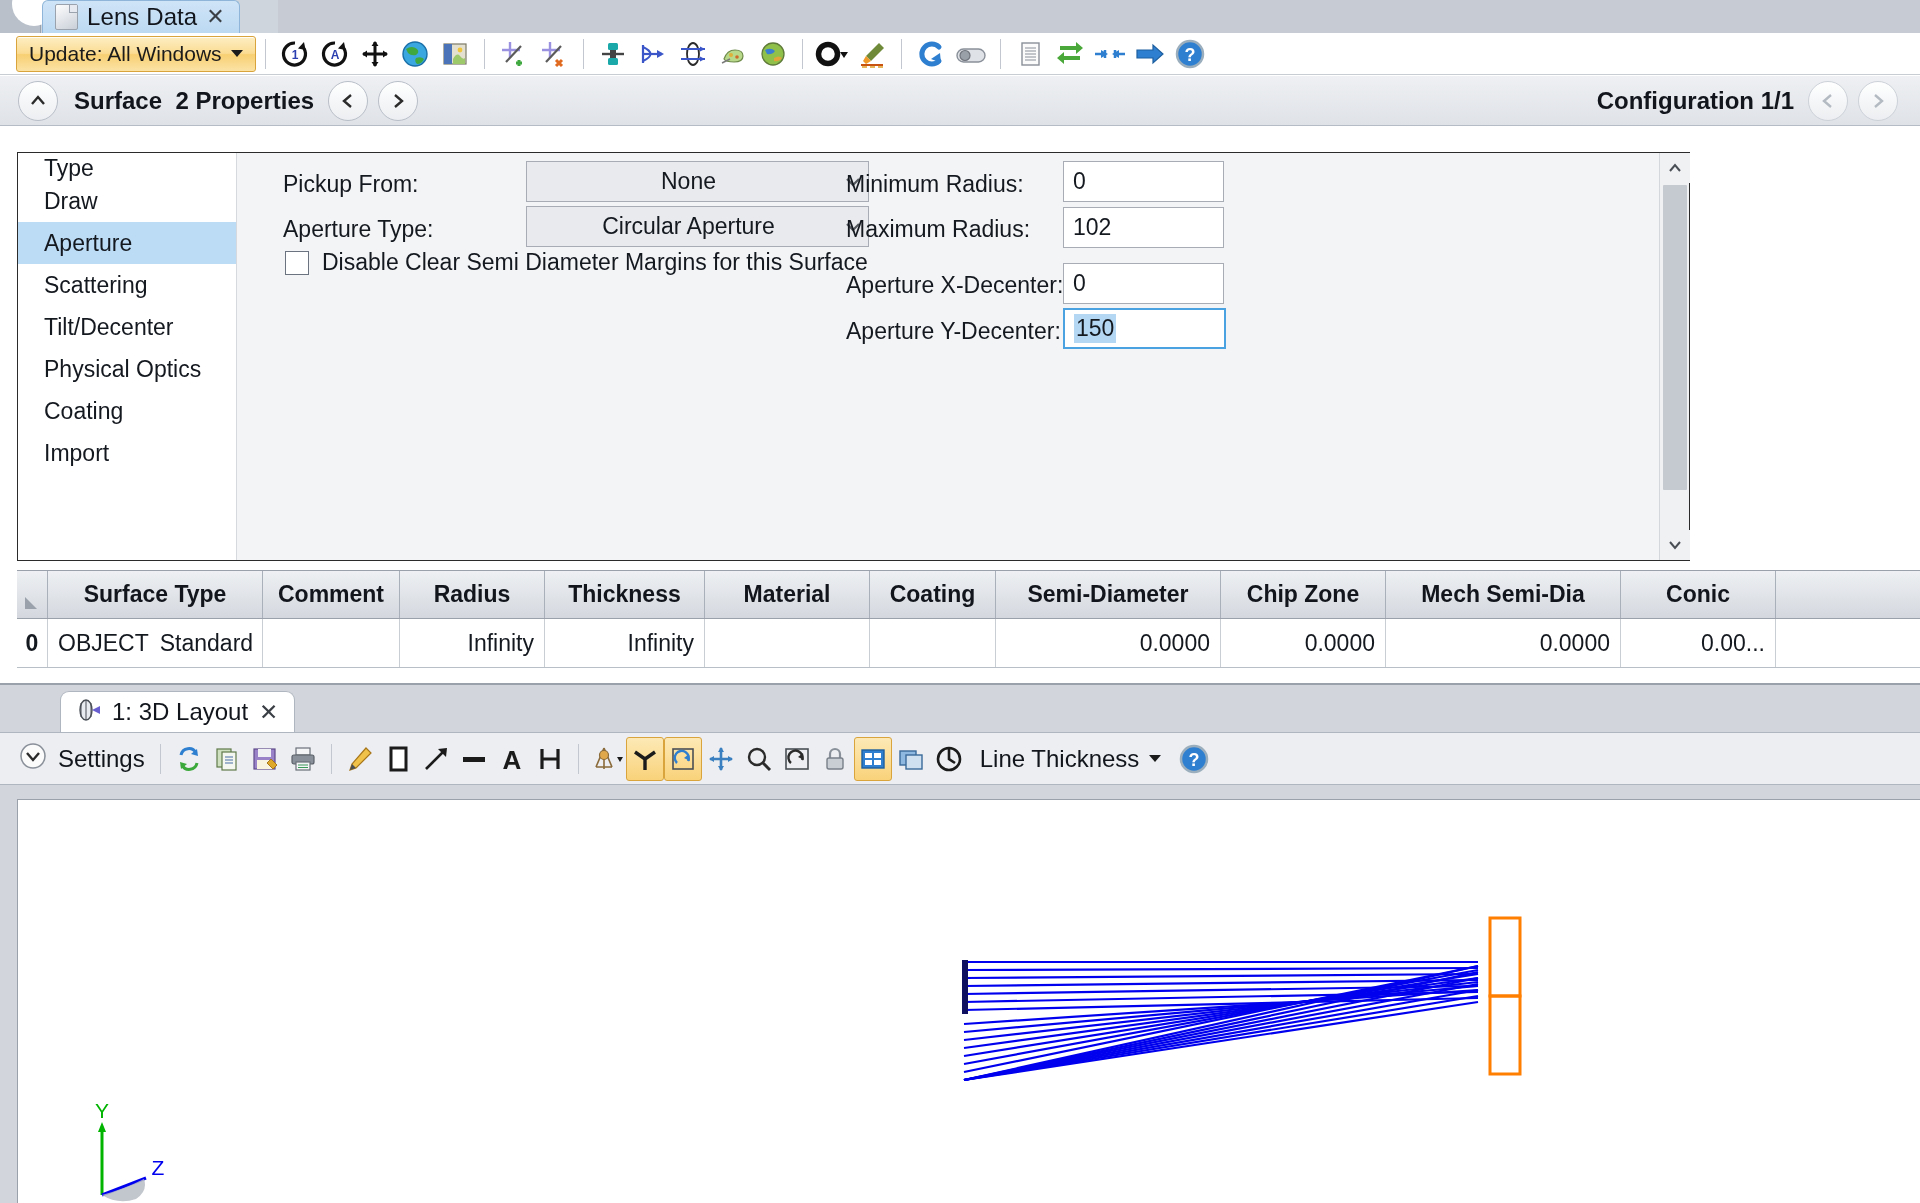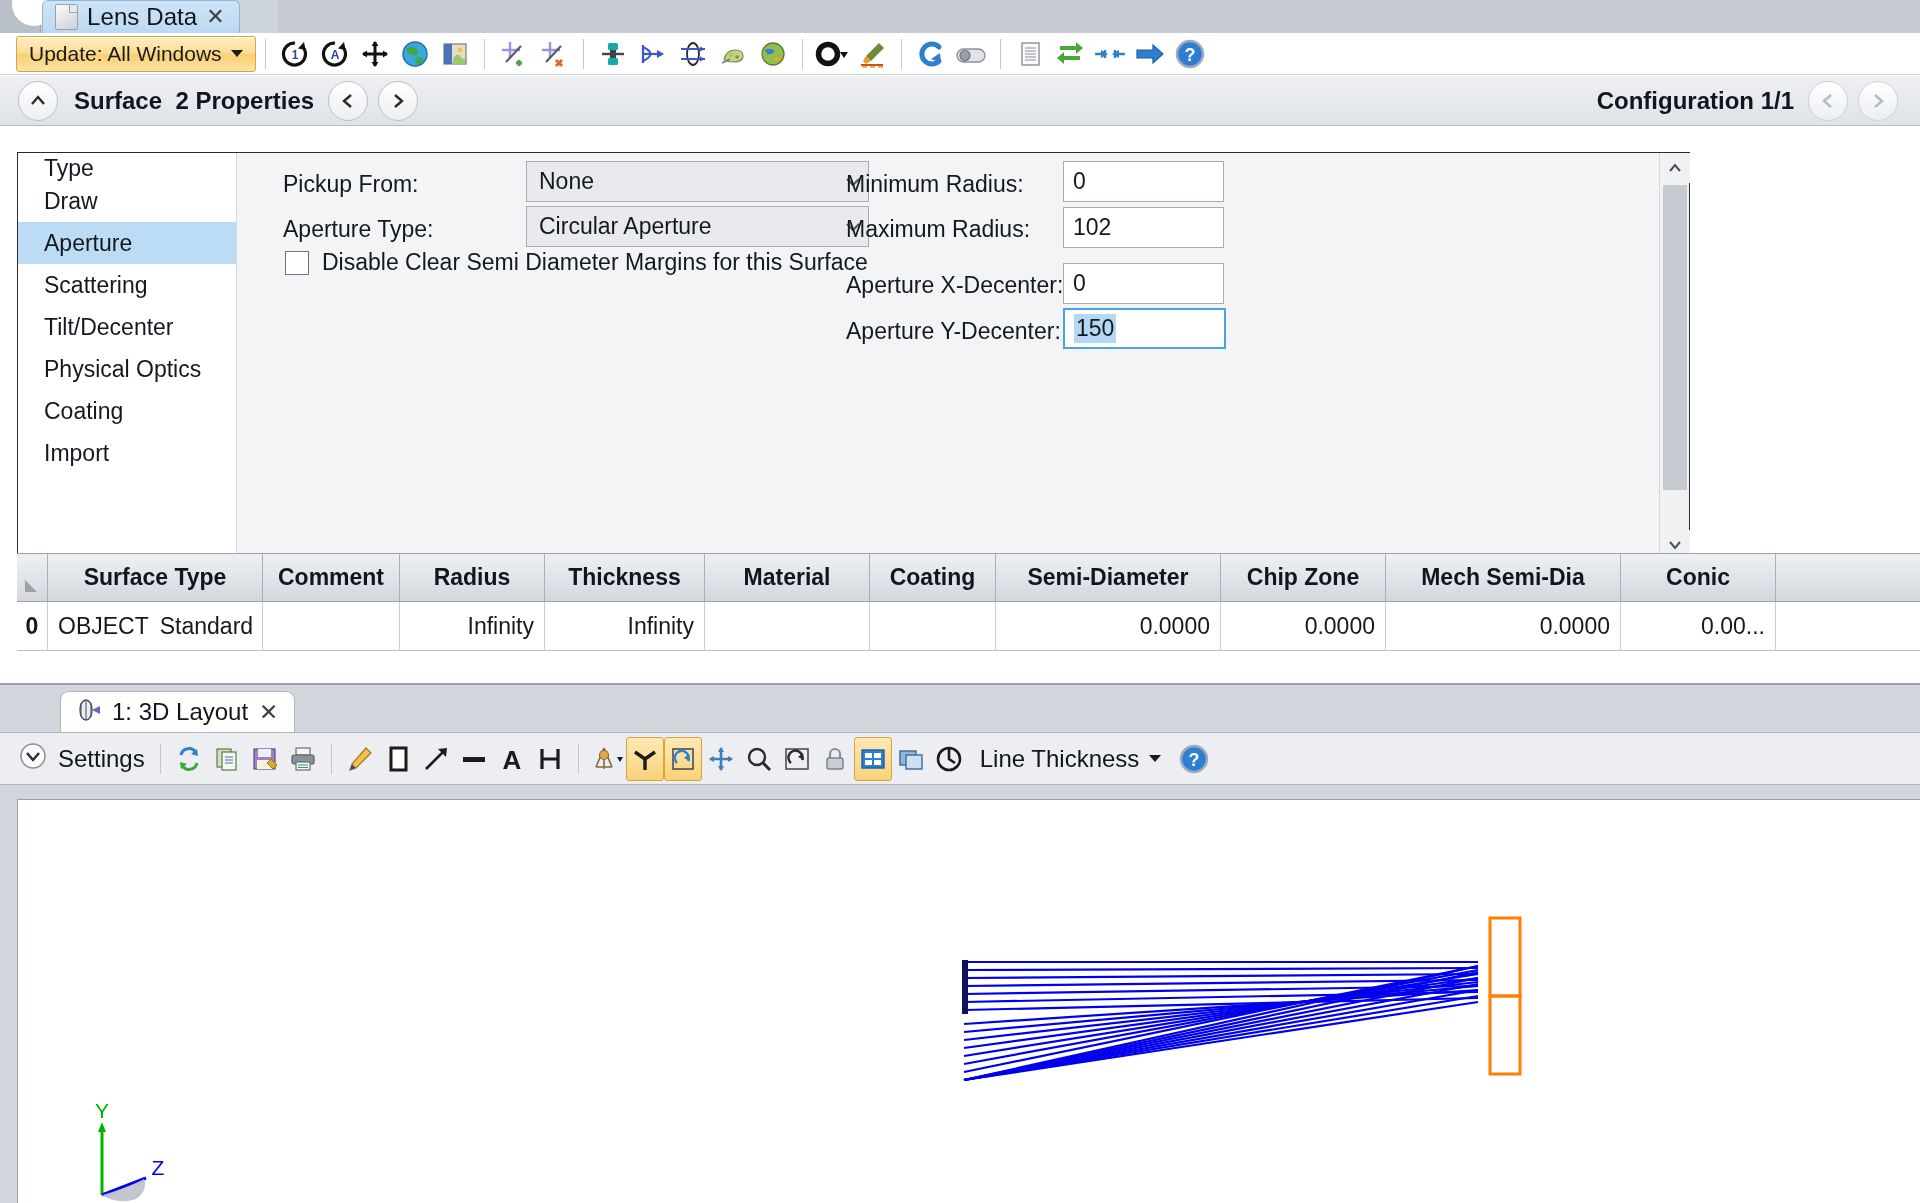"None" .combo { text-align: none -> center }
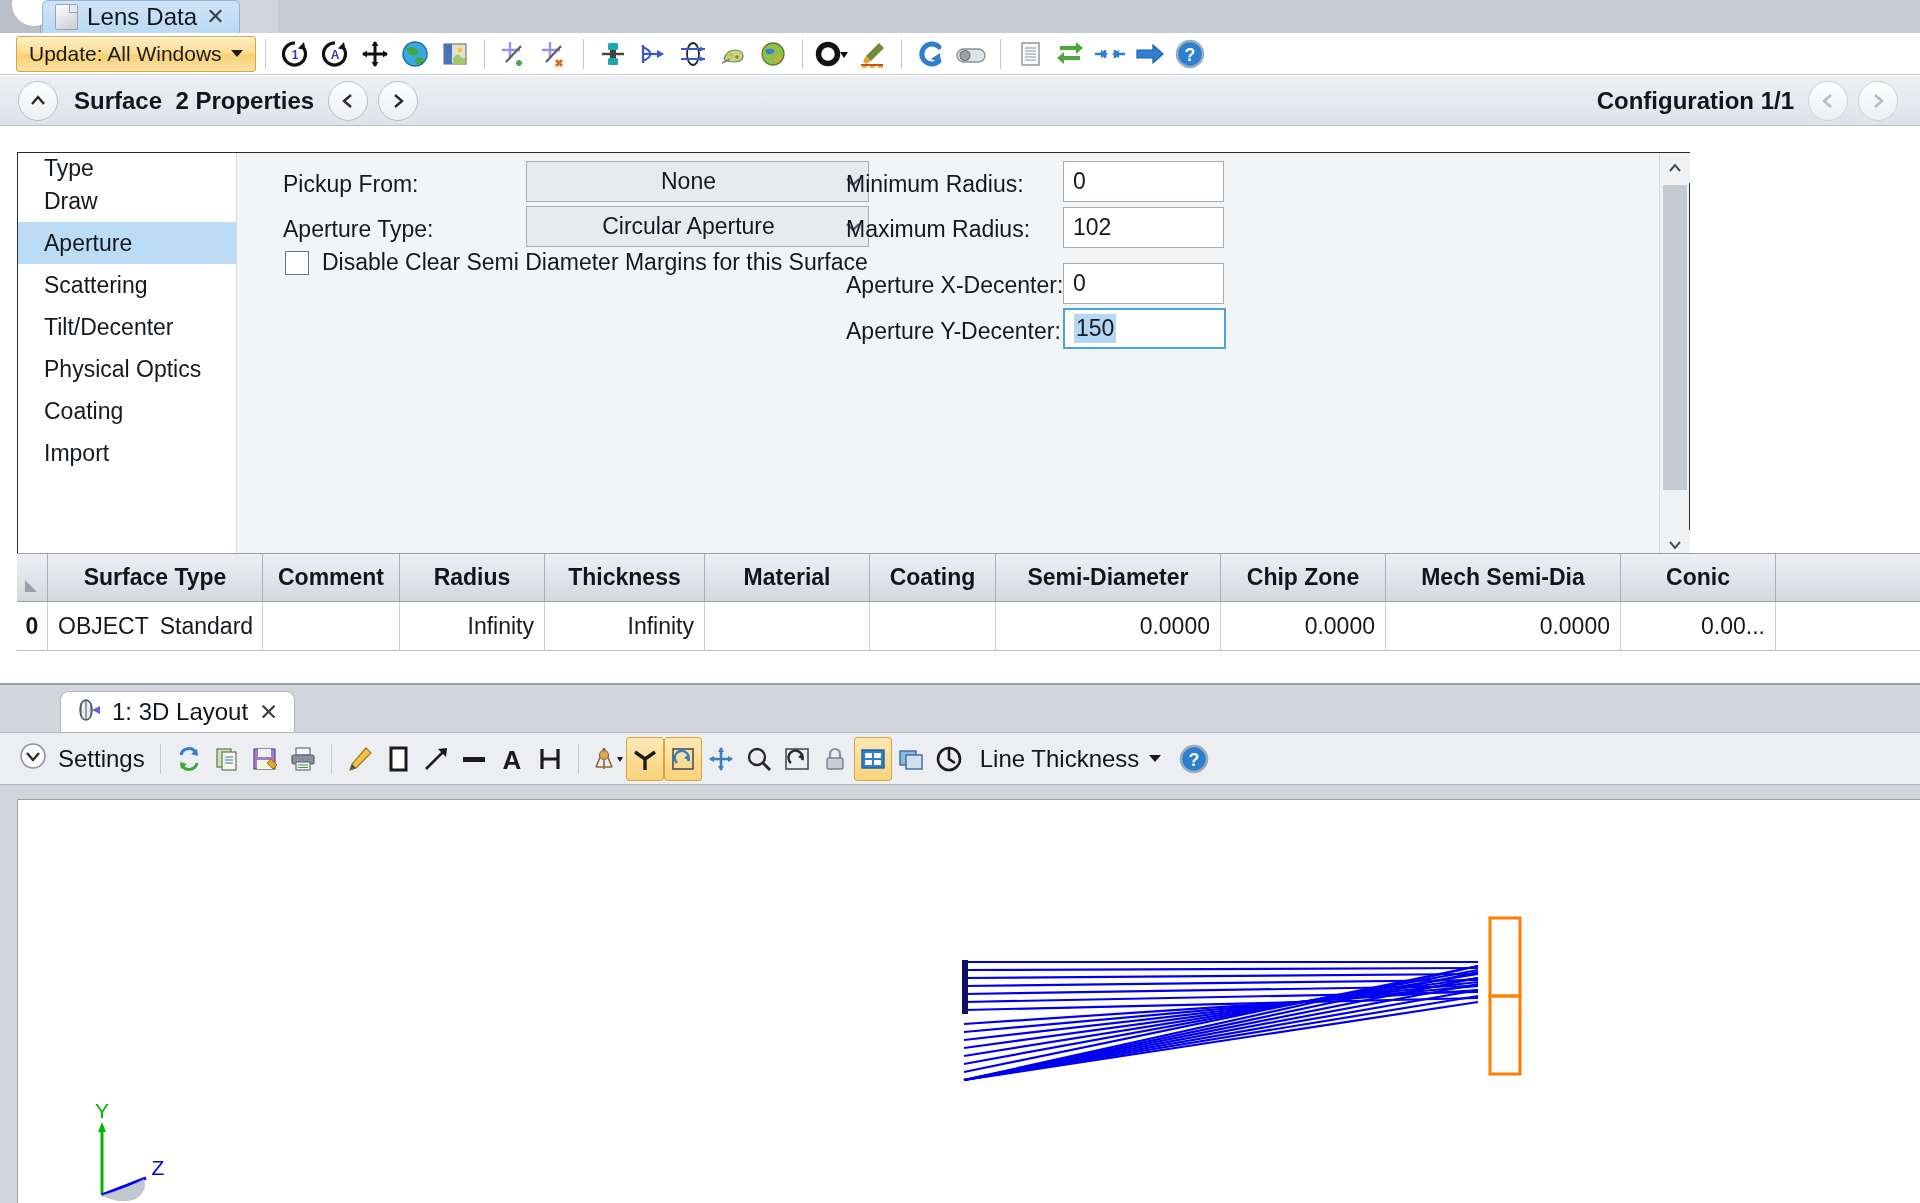"Surface Type" .ldtable { top: 553px -> 570px }
